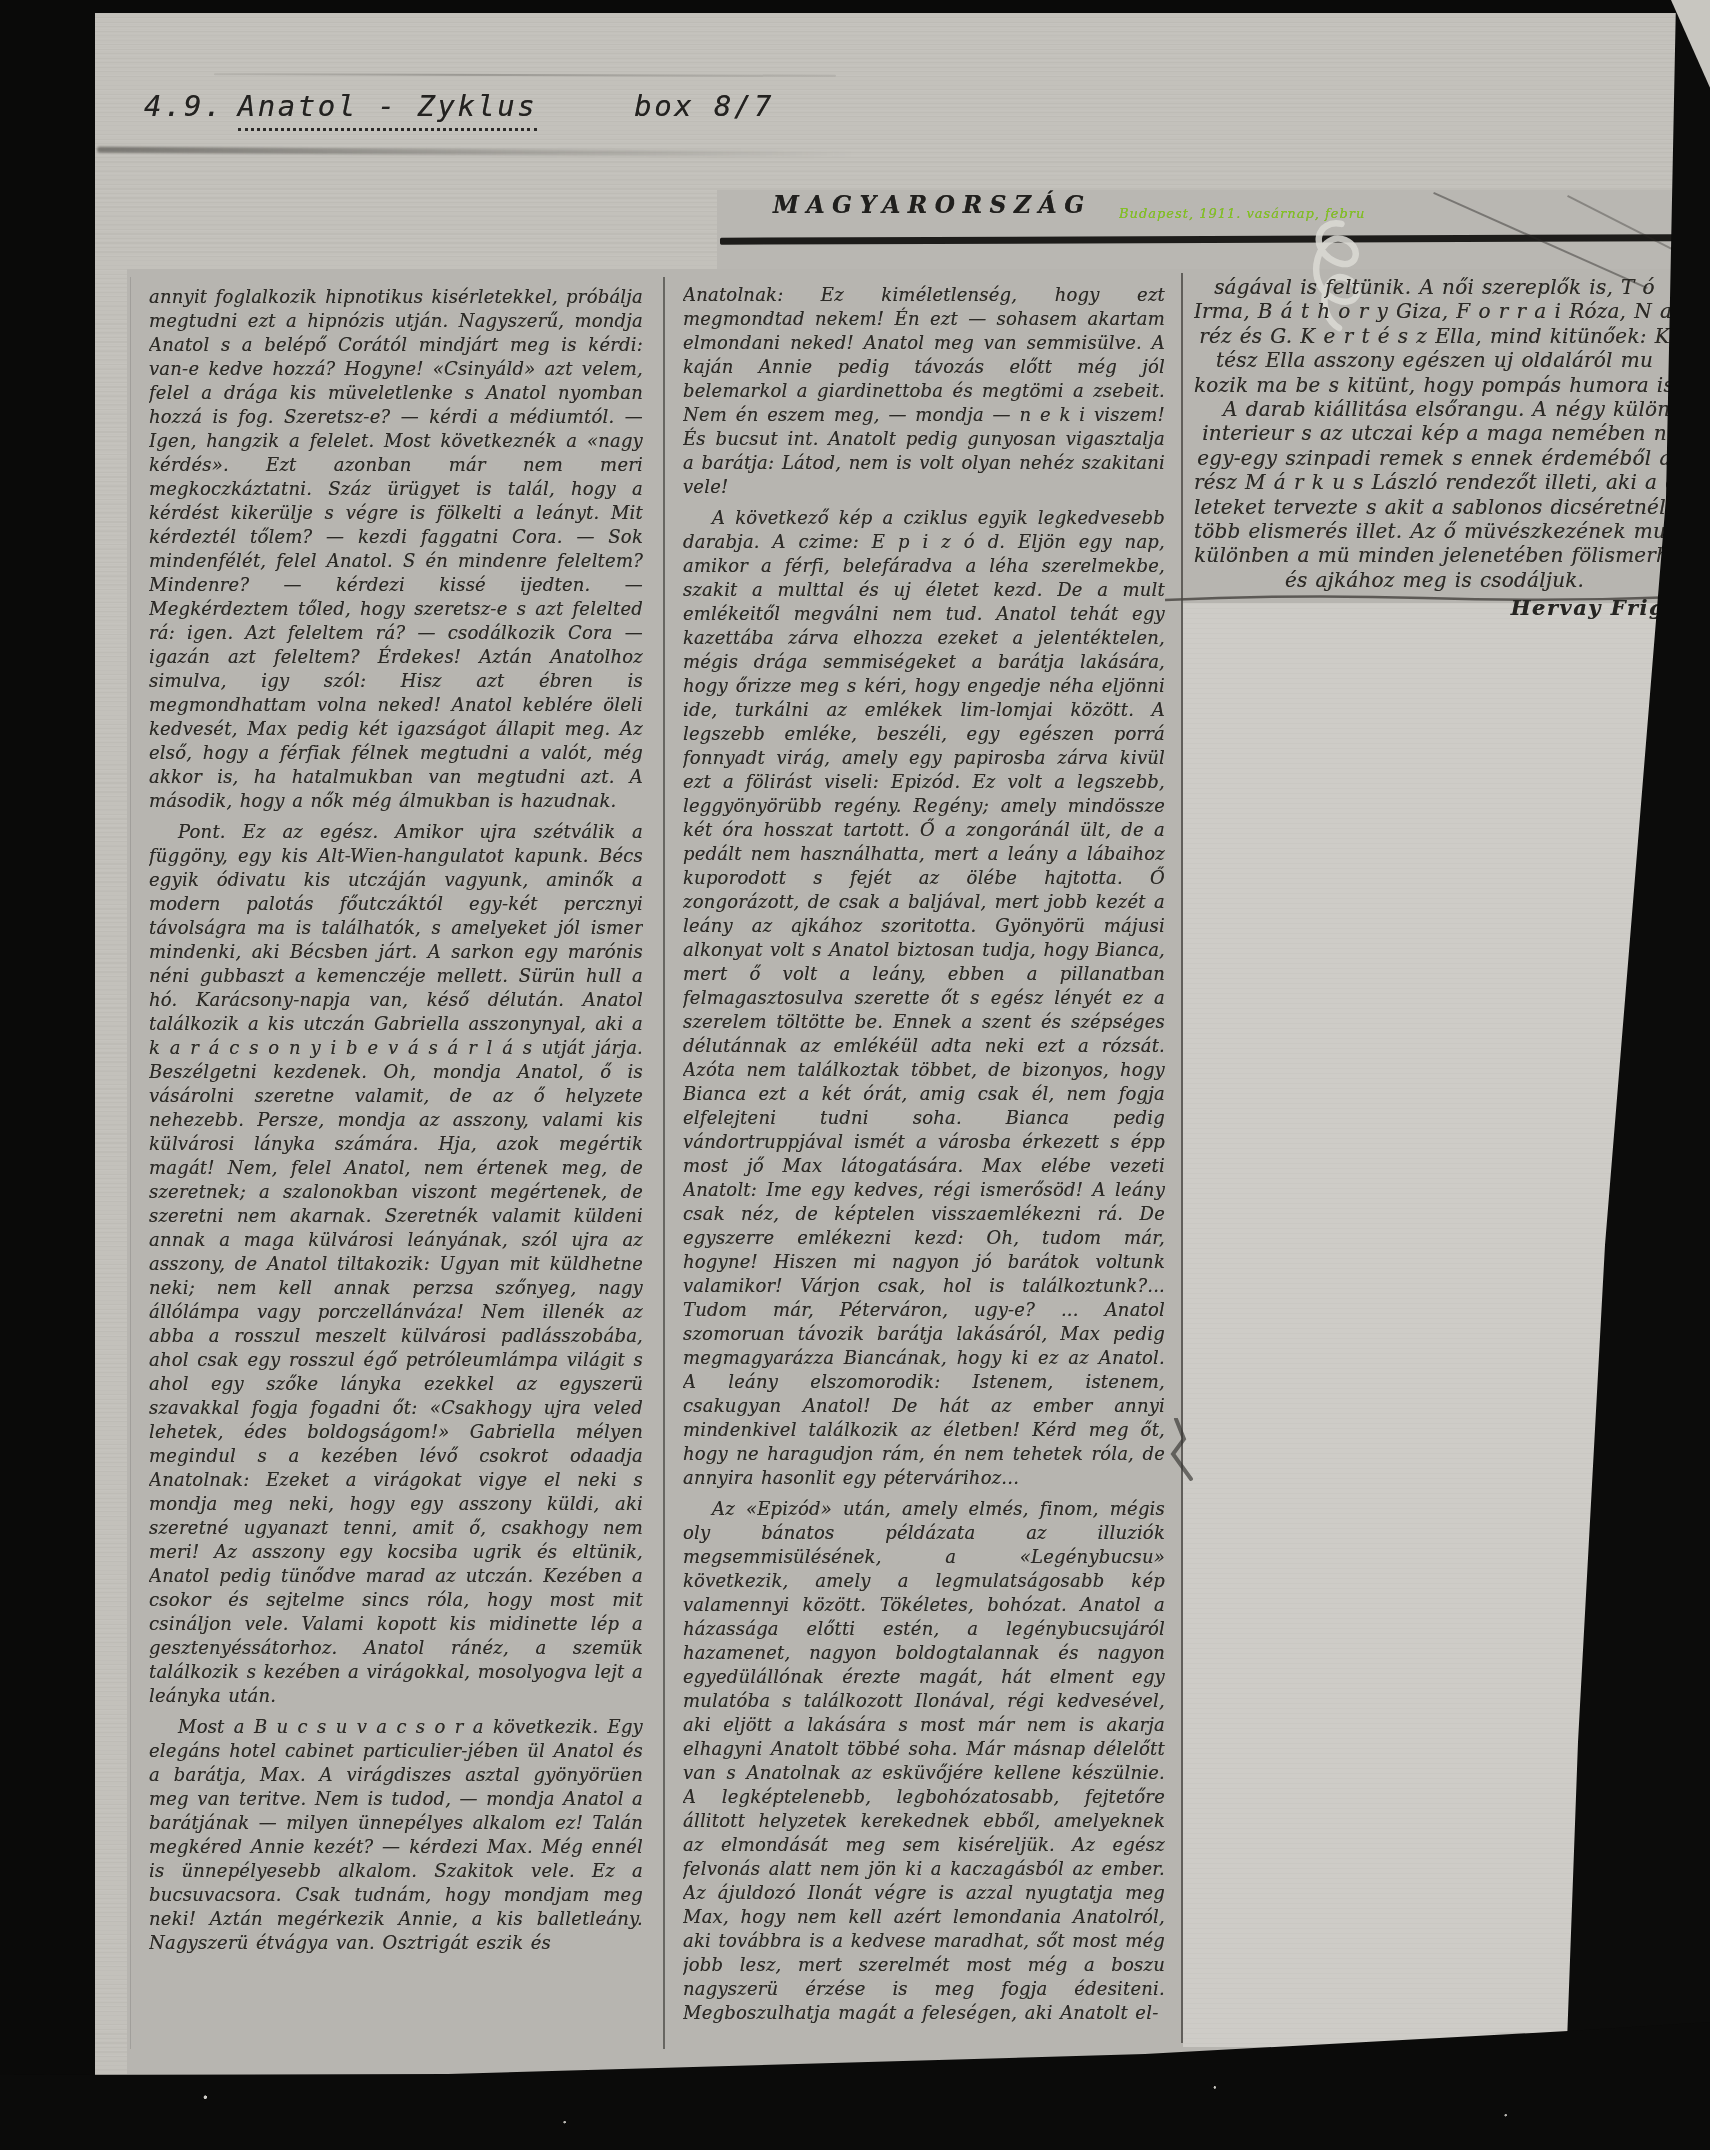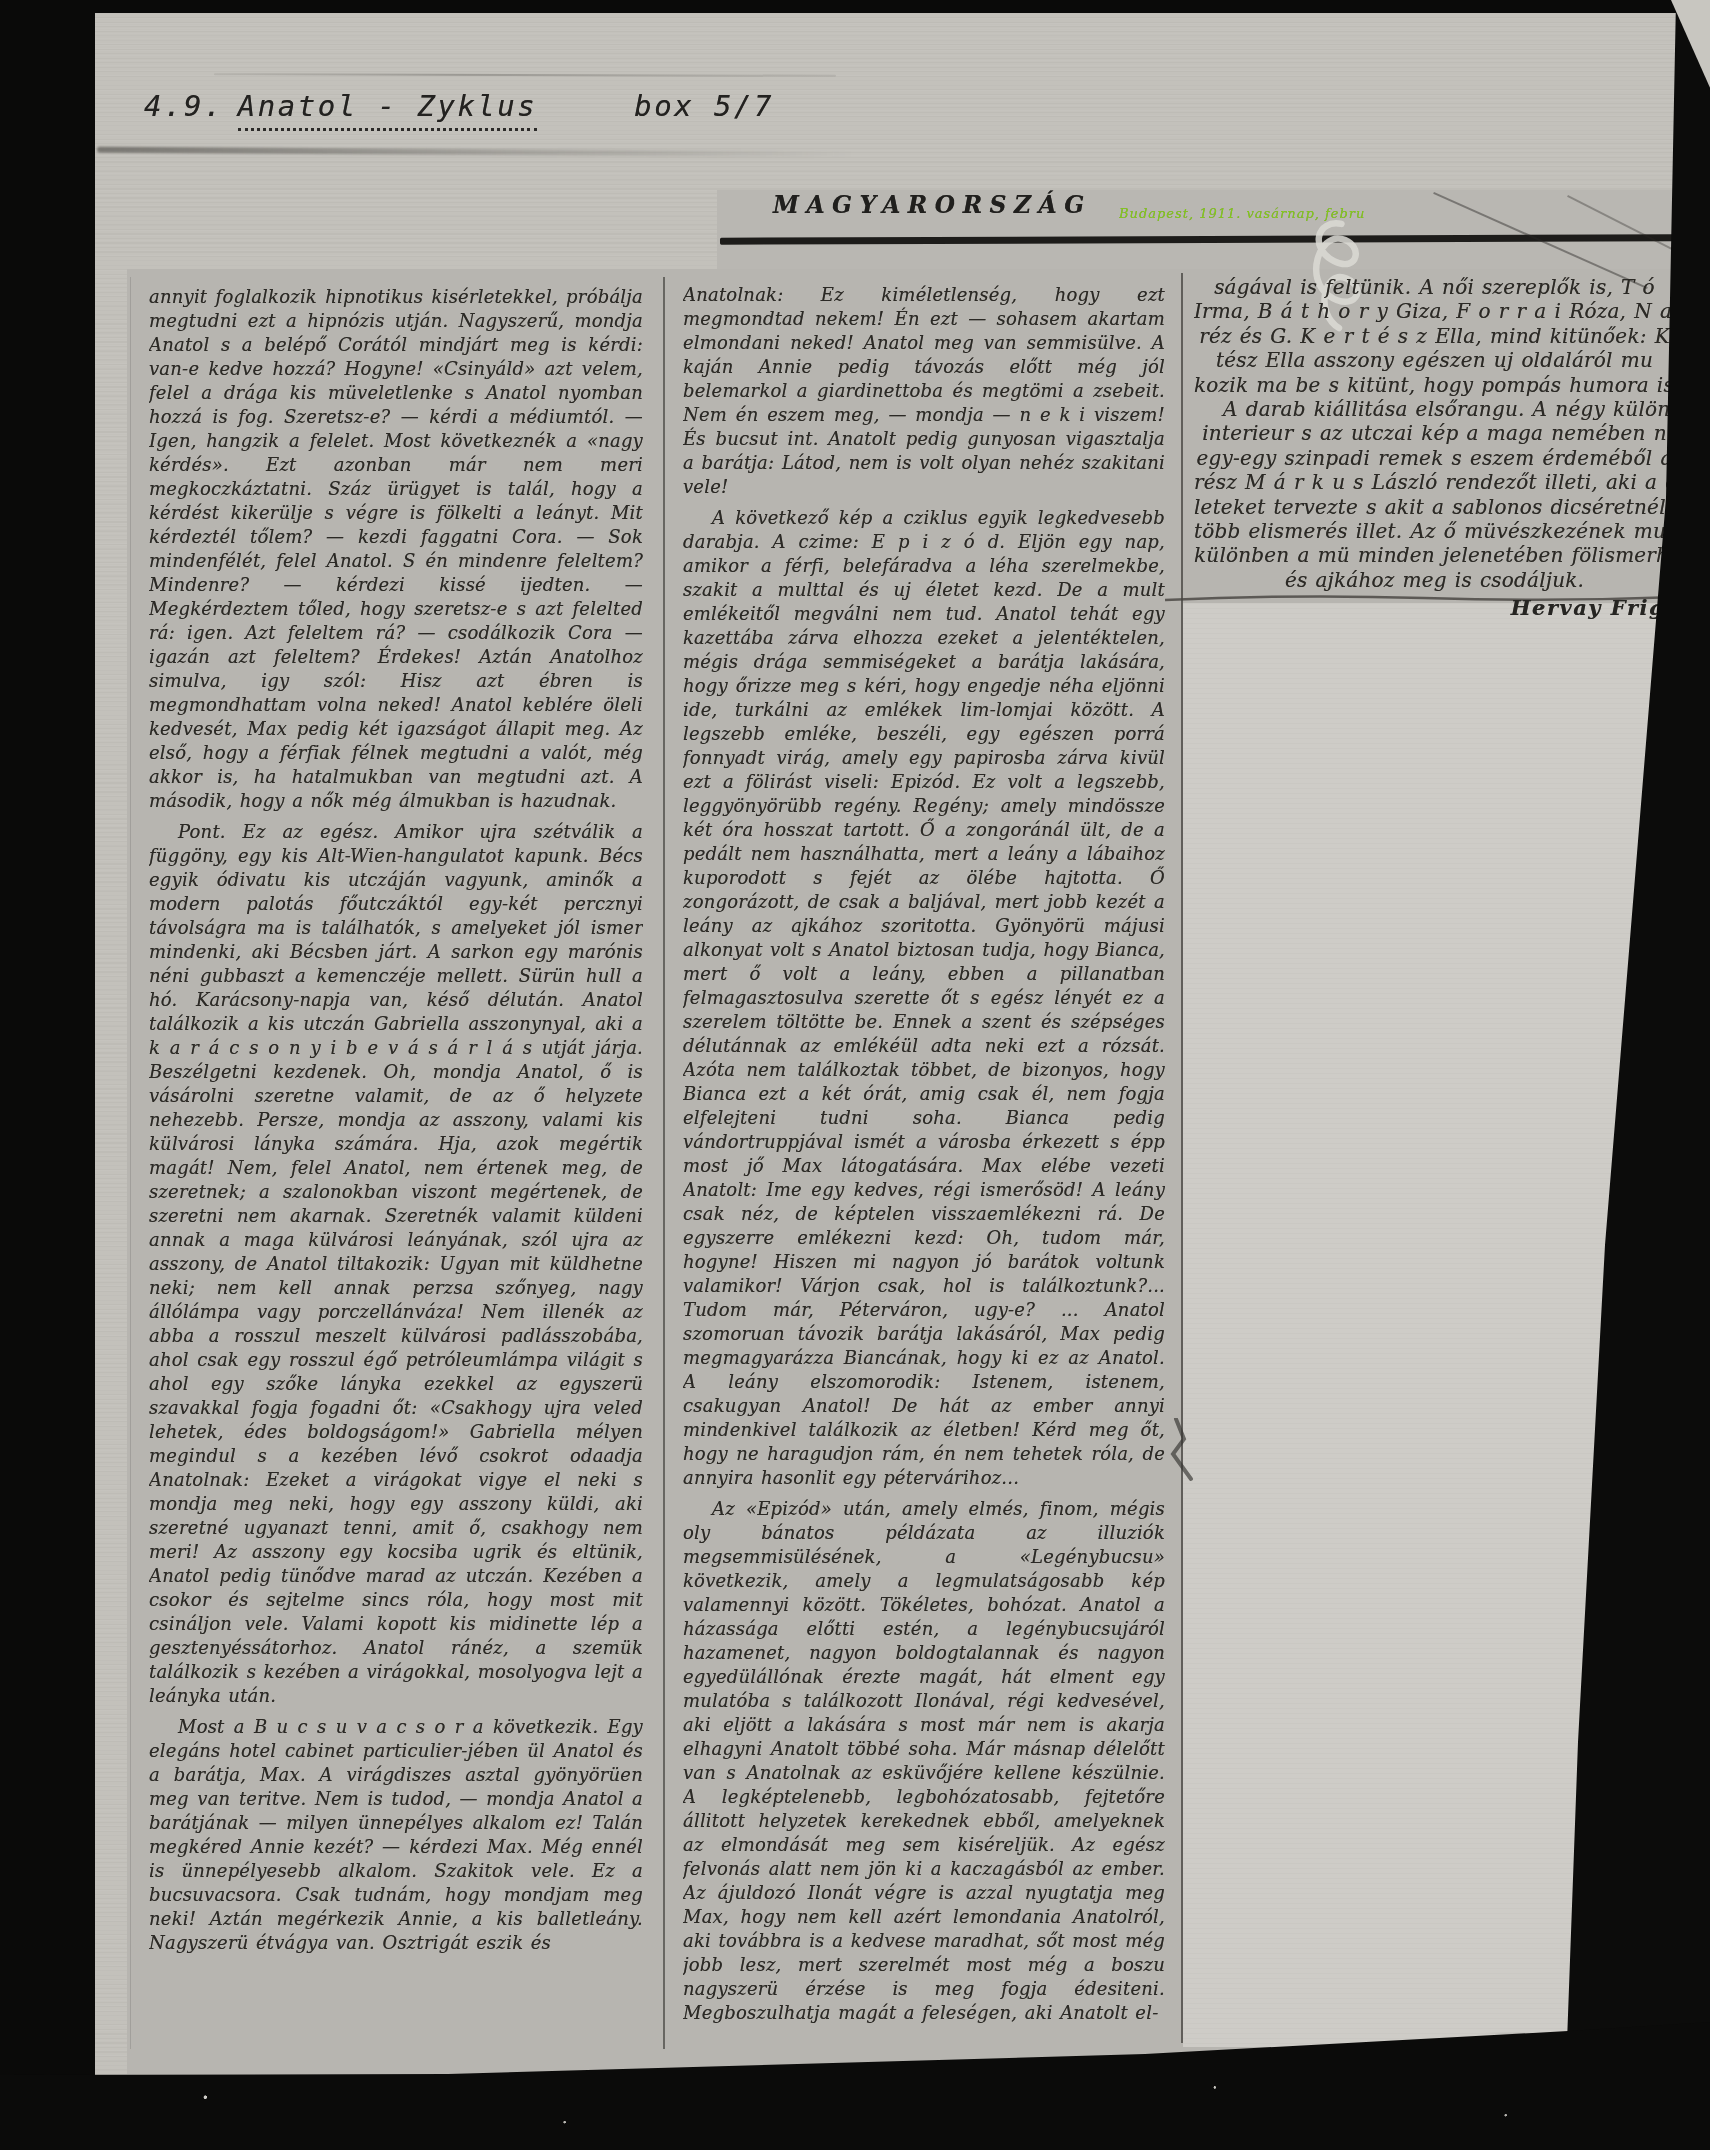"box 5/7" span.box { text: 5/7 -> 8/7 }
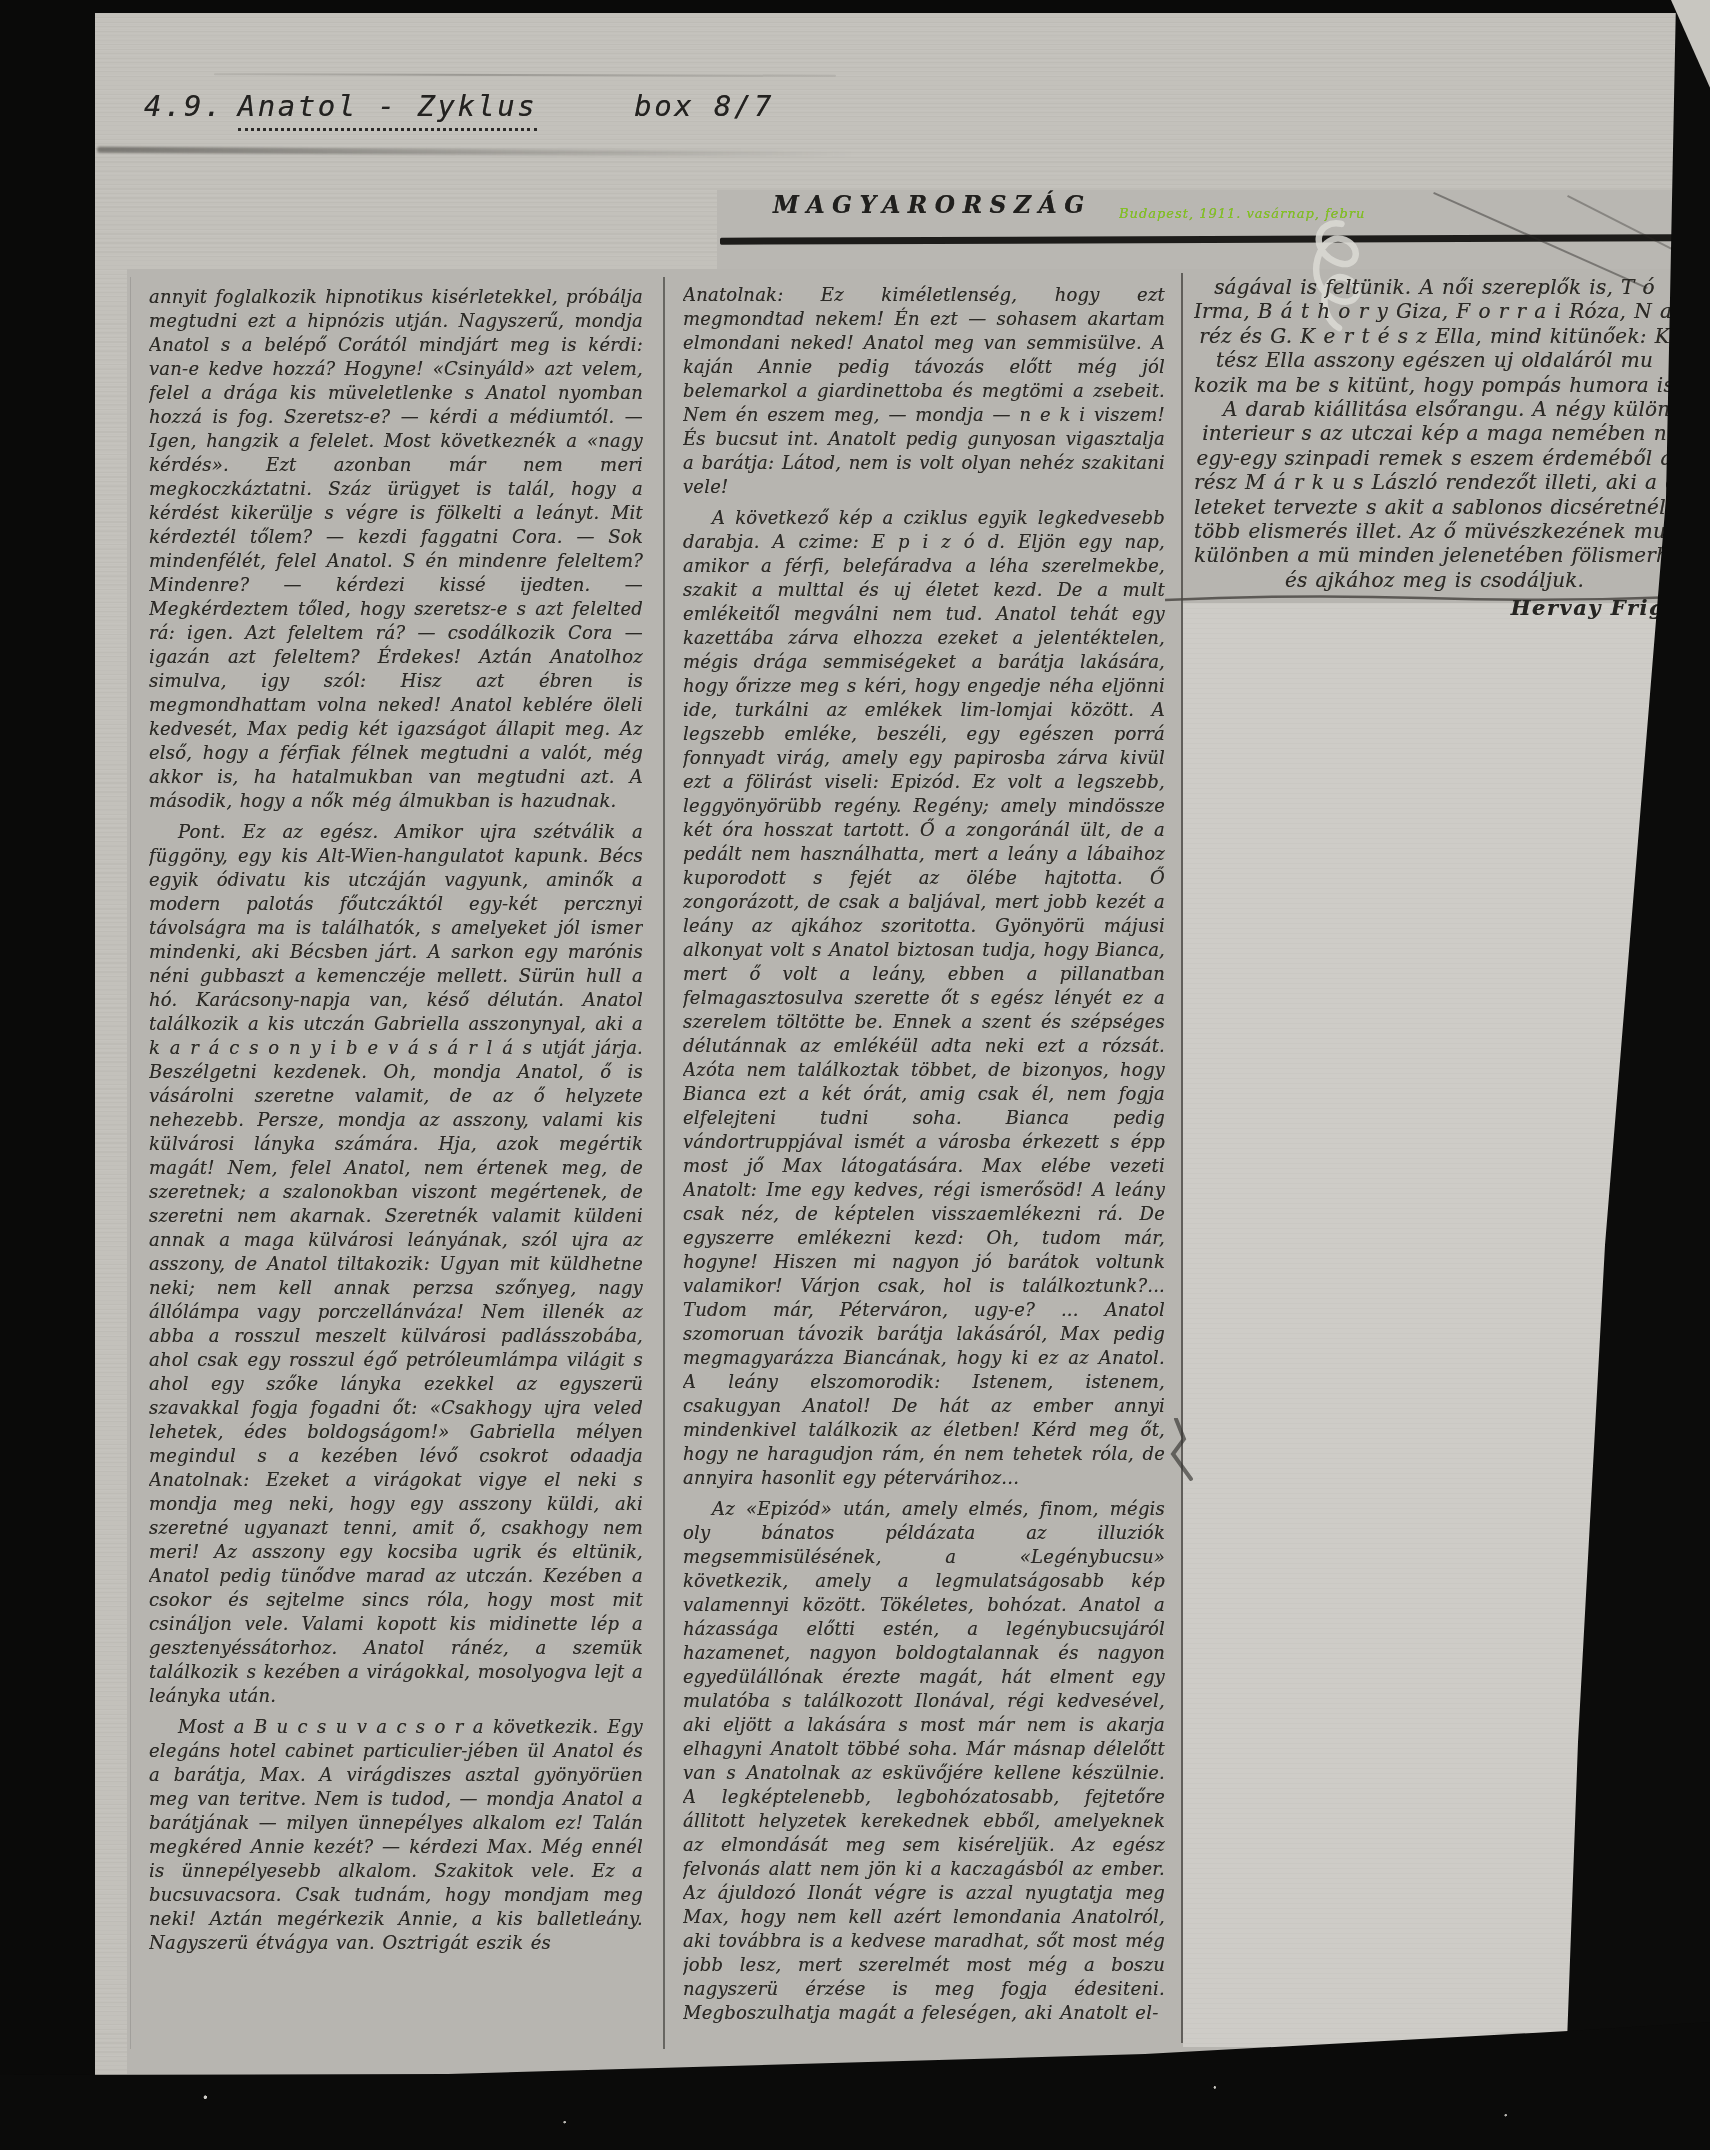"egy-egy szinpadi remek s eszem" div.c3line { text: eszem -> ennek }
